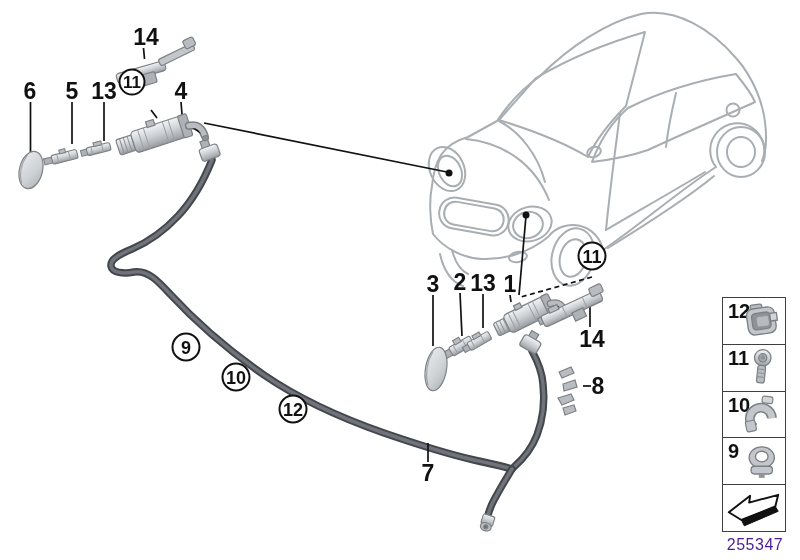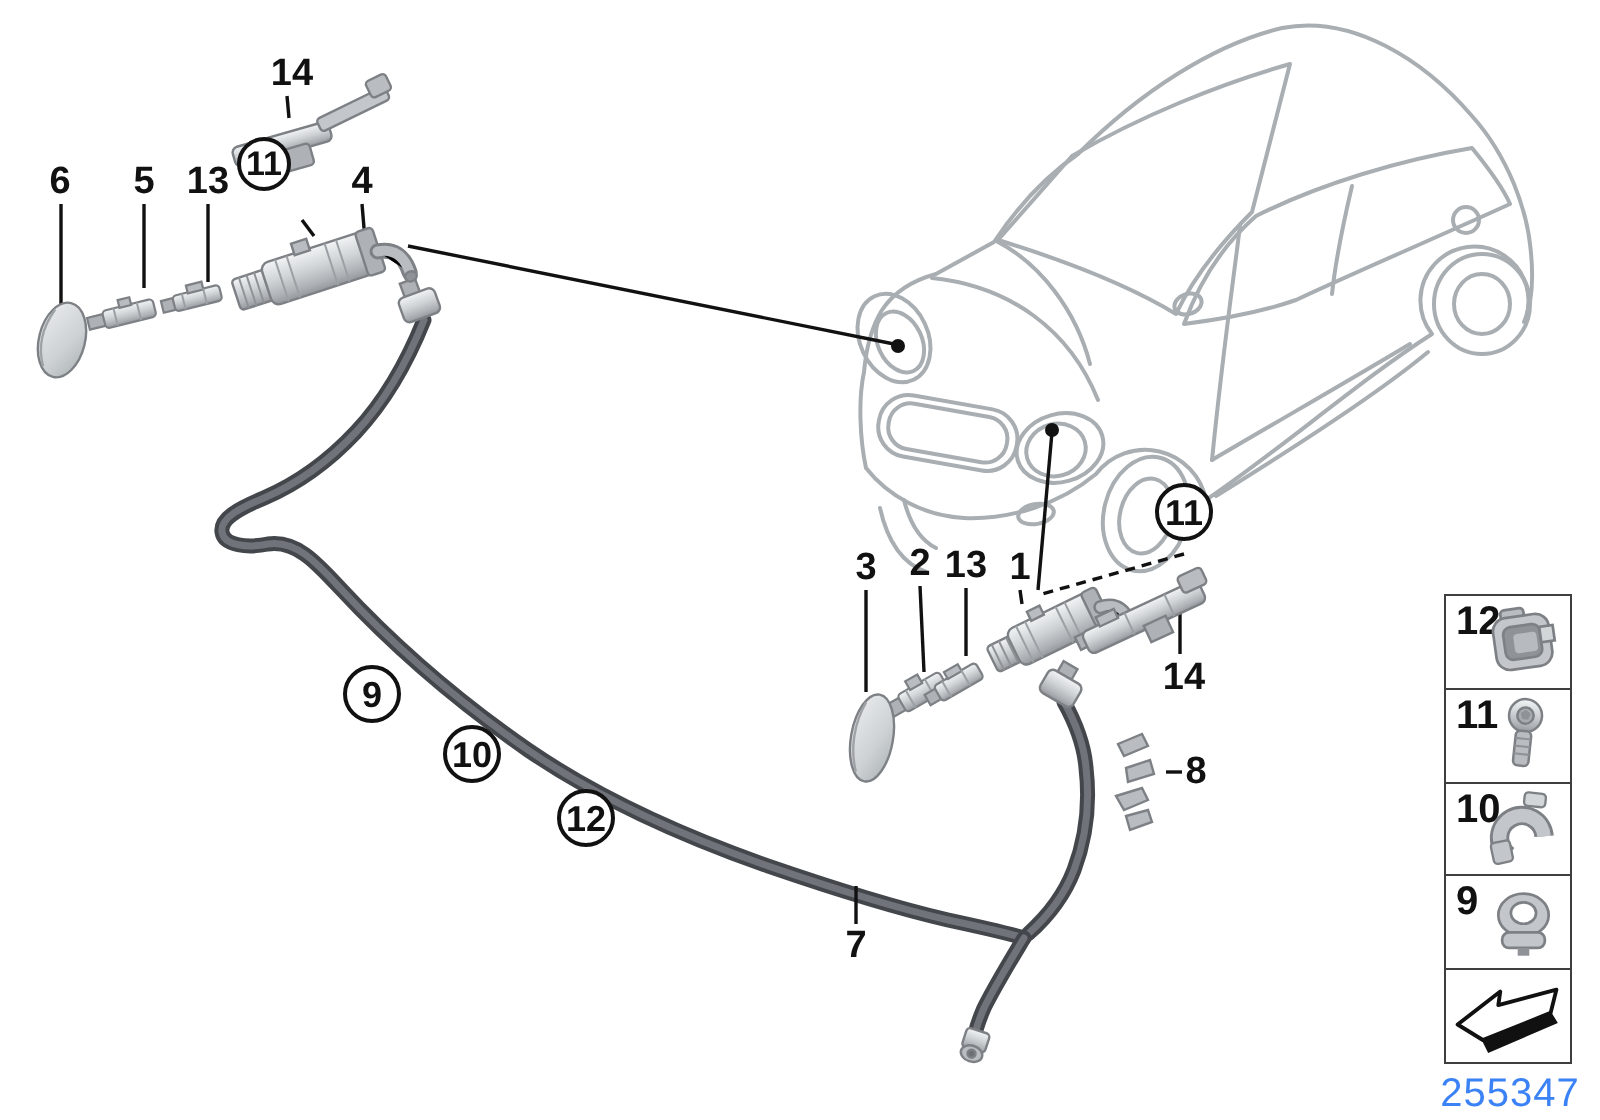"14" .co { font-size: 19px -> 23px }
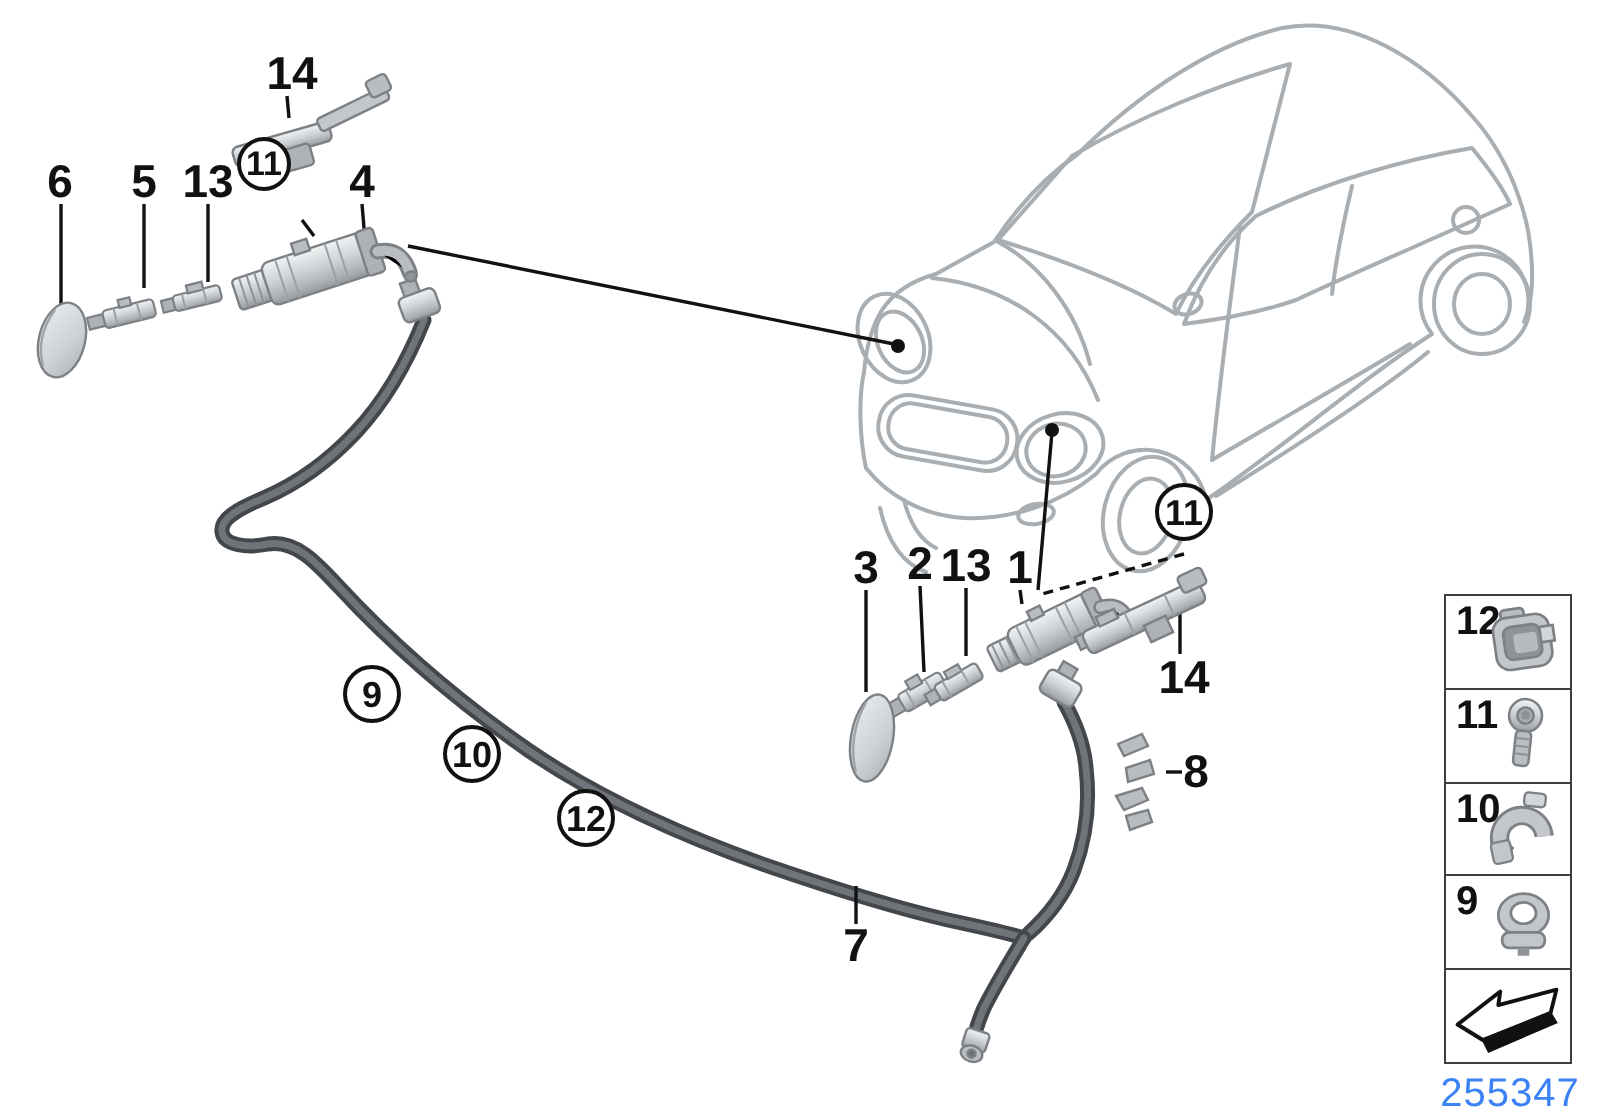"255347" .docnum { color: #3b82f6 -> #4c1d95; font-size: 20px -> 16px }
